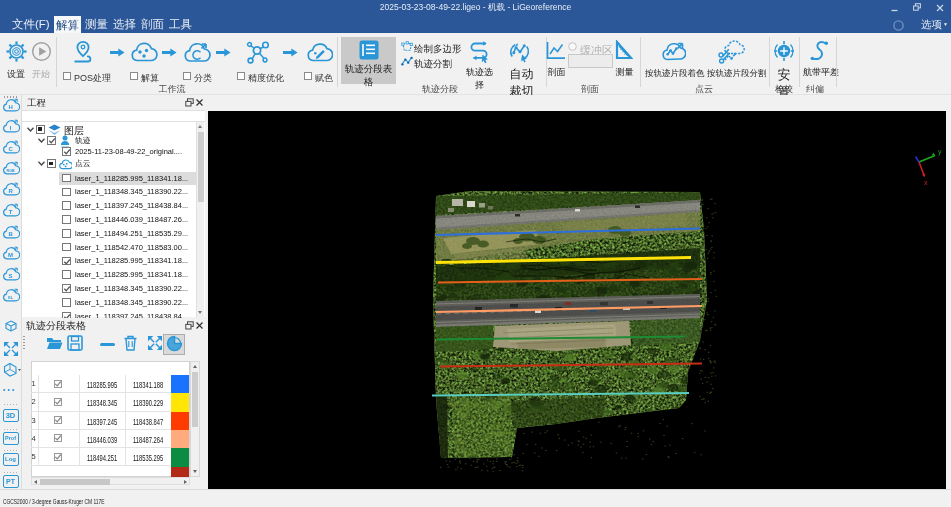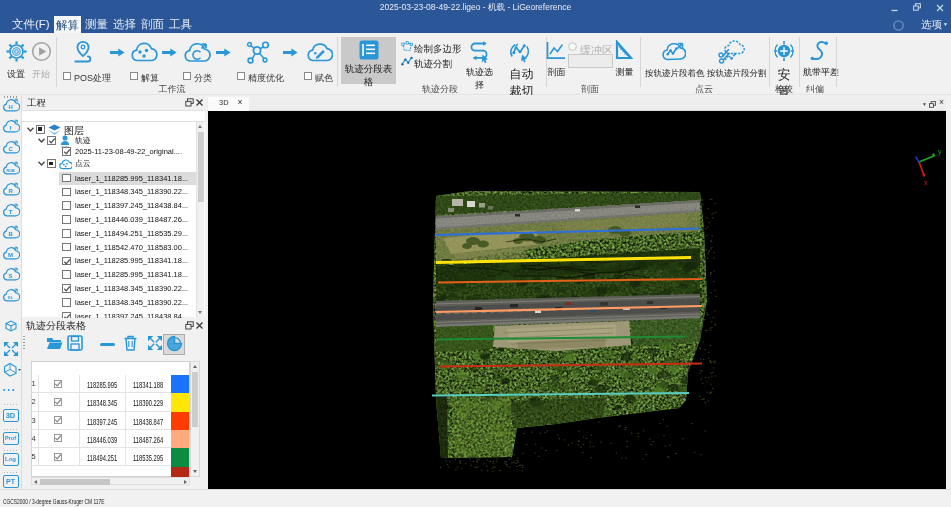"3D ×" div.vtabbar { html: <div> <div><span>3D</span><span>×</span></div> <div>▼</div> <svg> <g> <rect></rect> <rect></rect> </g> </svg> <div>×</div> </div> -> none }
